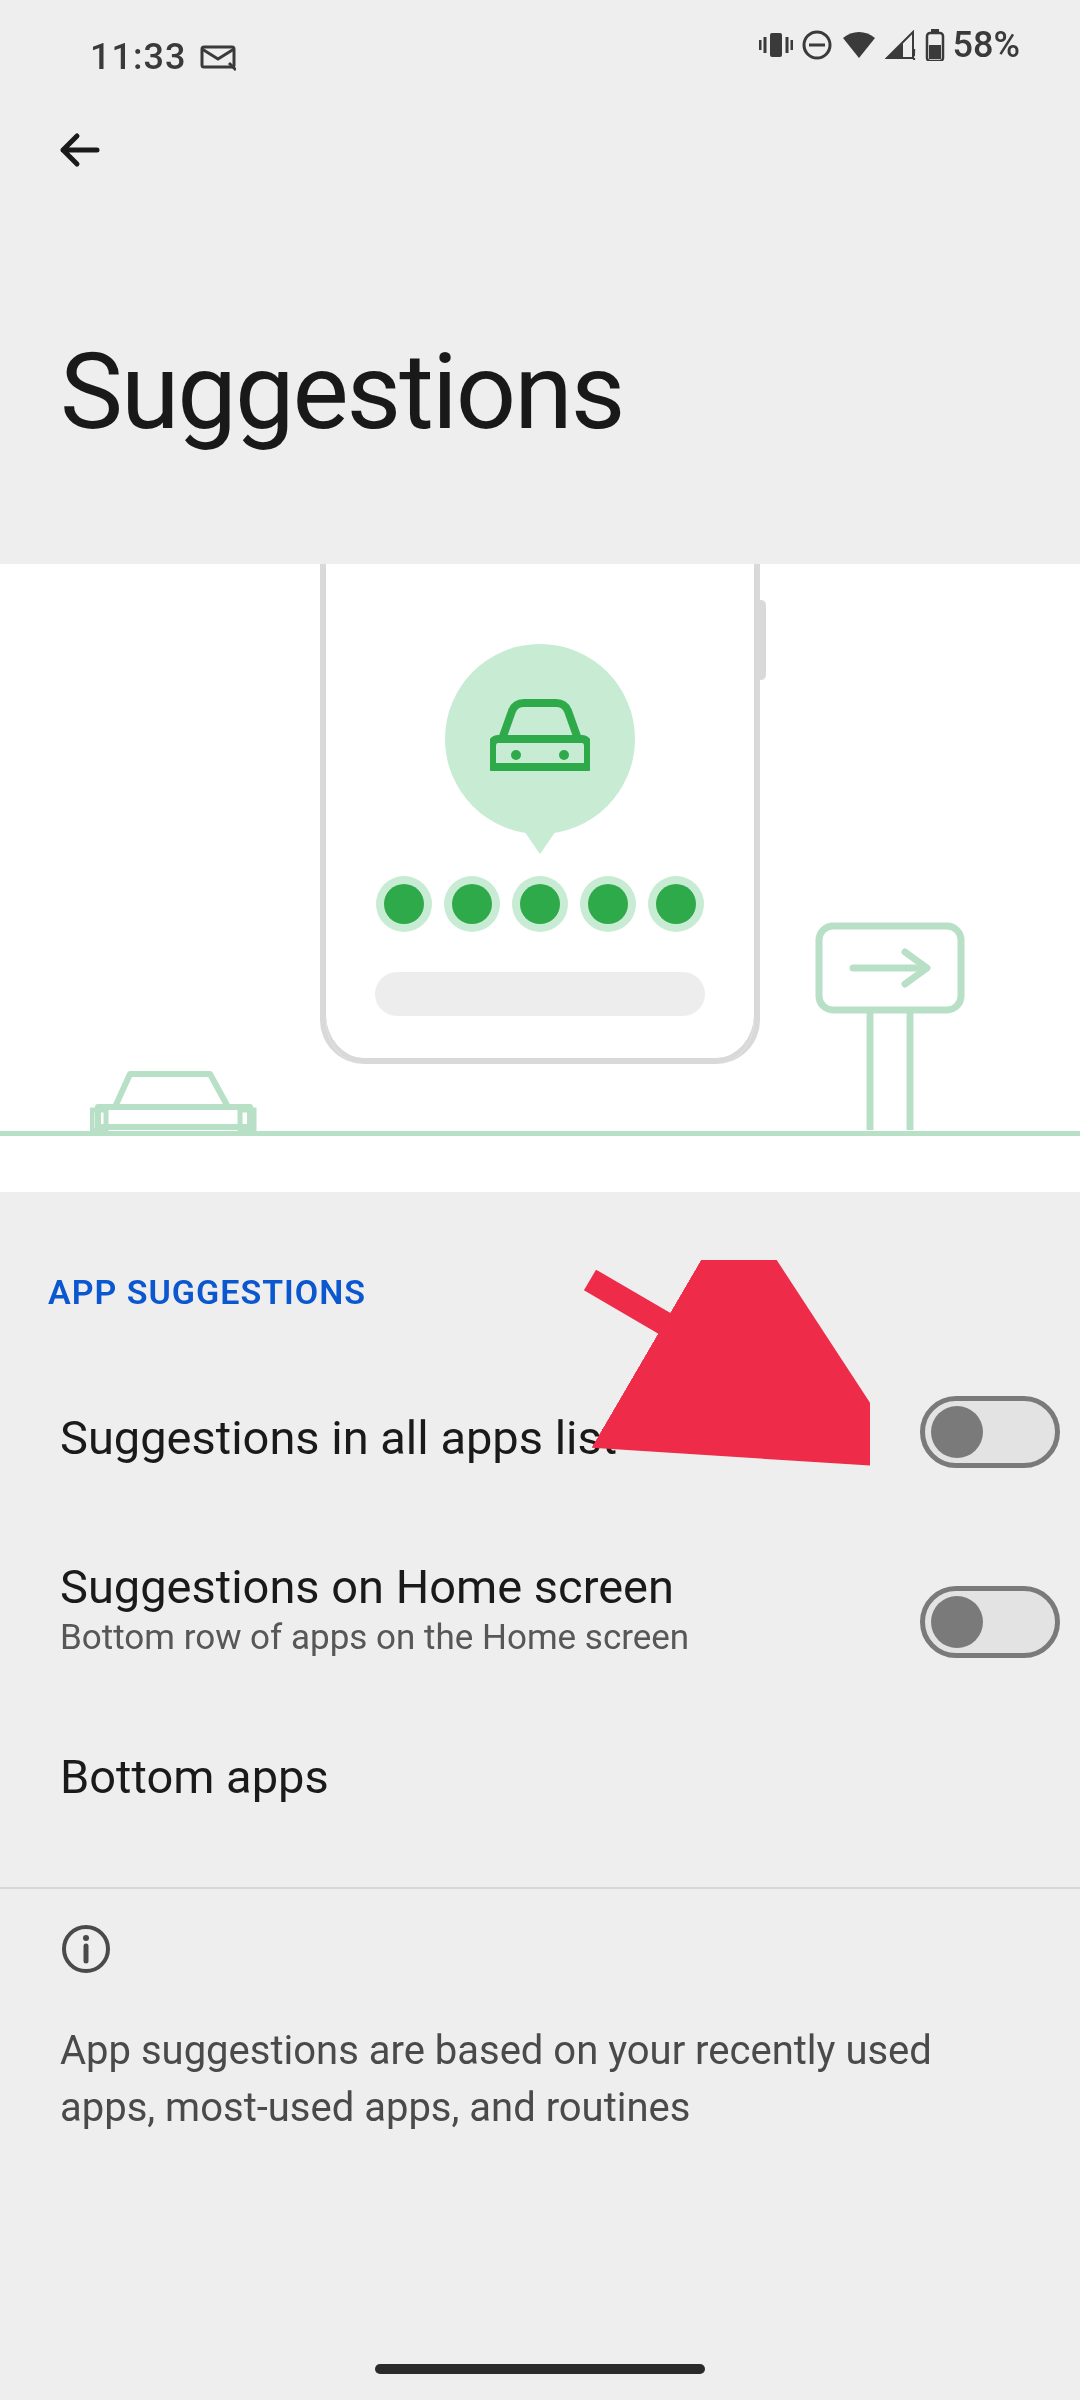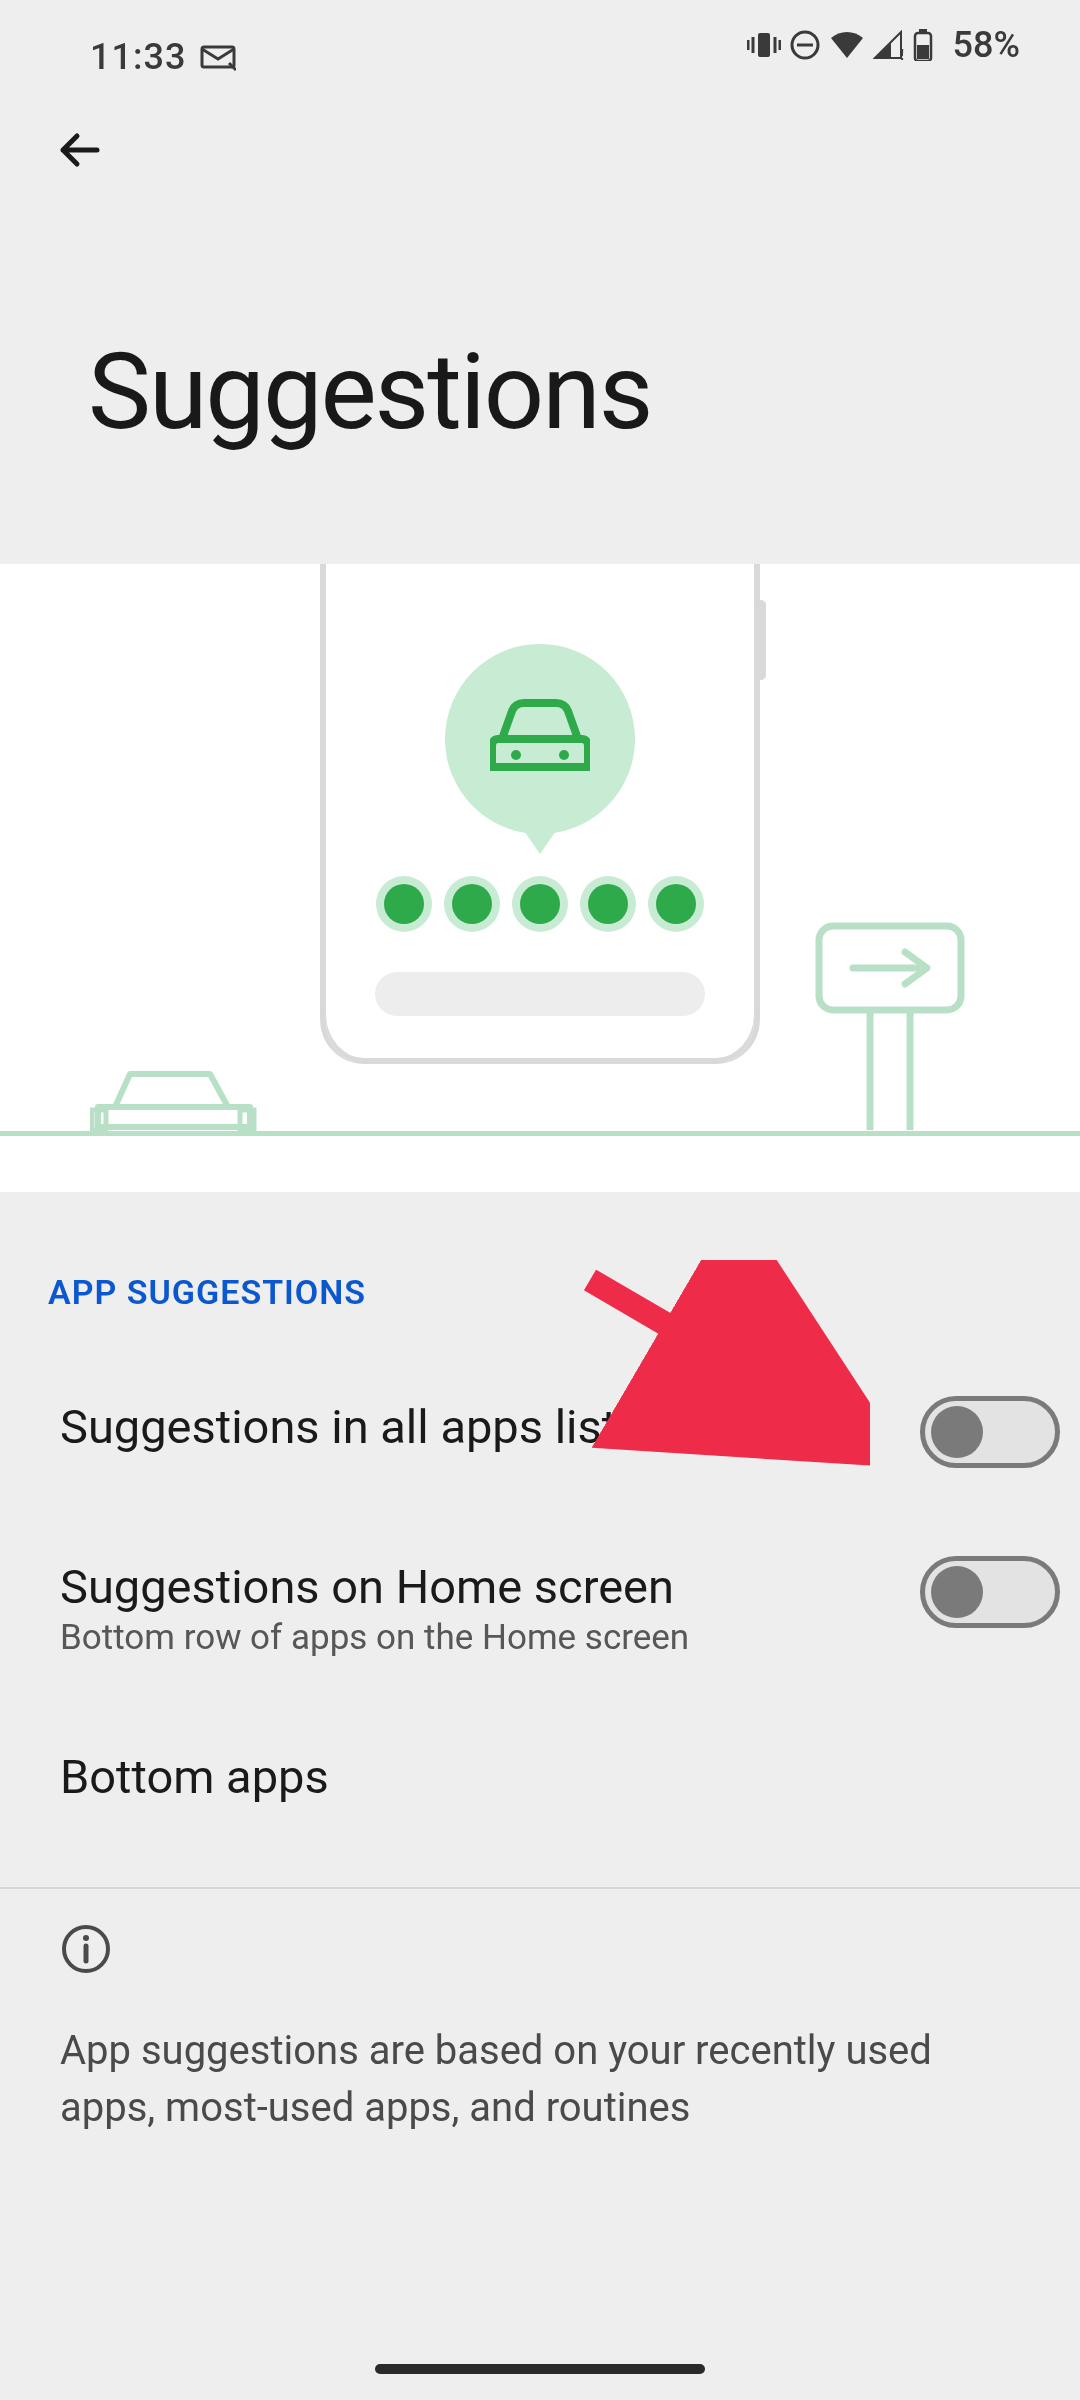"58%" span { margin-left: 12px -> 0 }
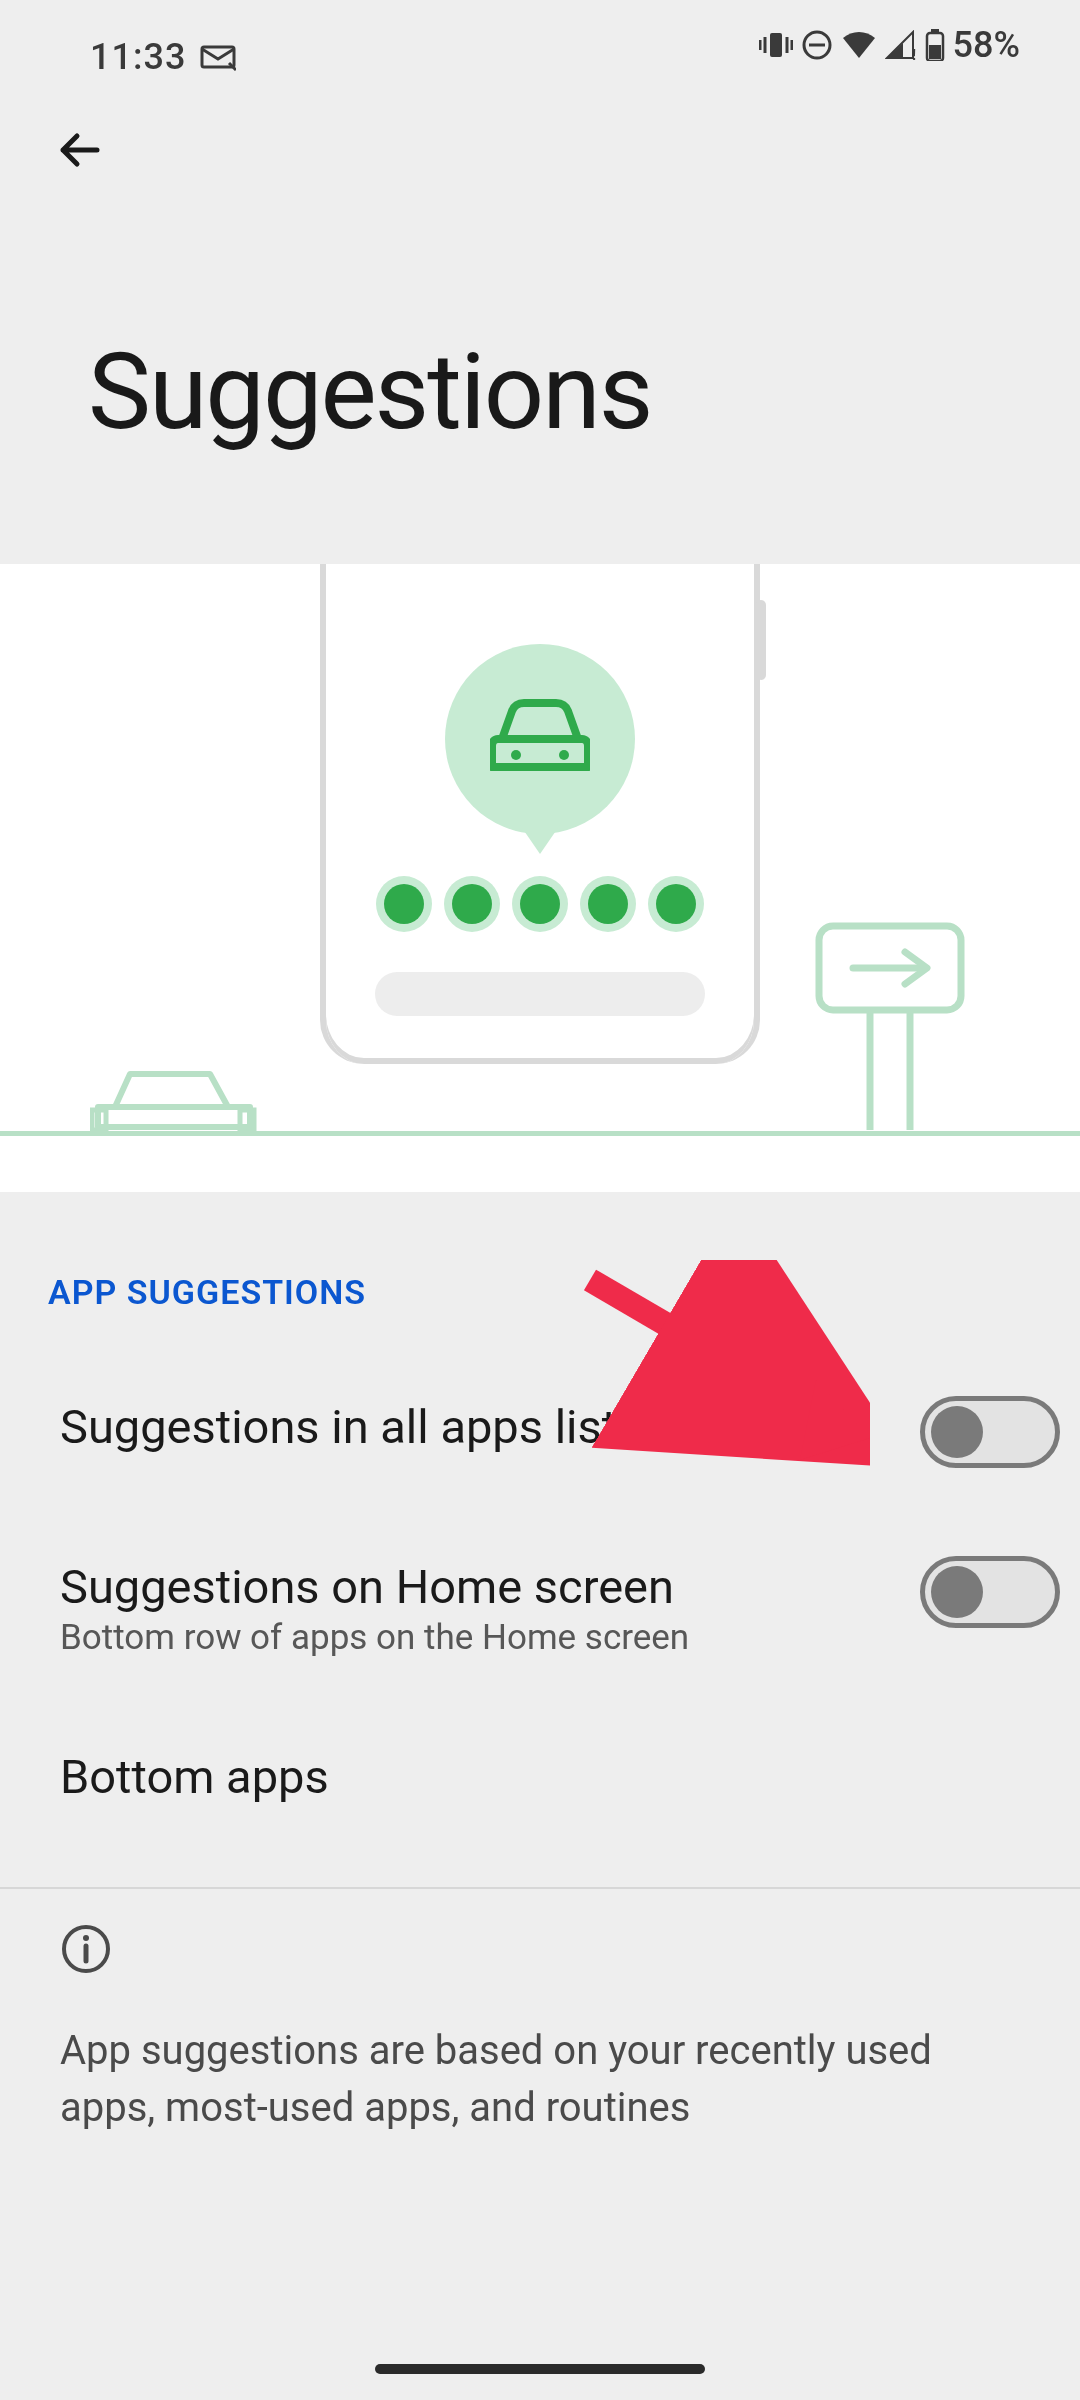"Suggestions" .page-title { margin-left: 28px -> none }
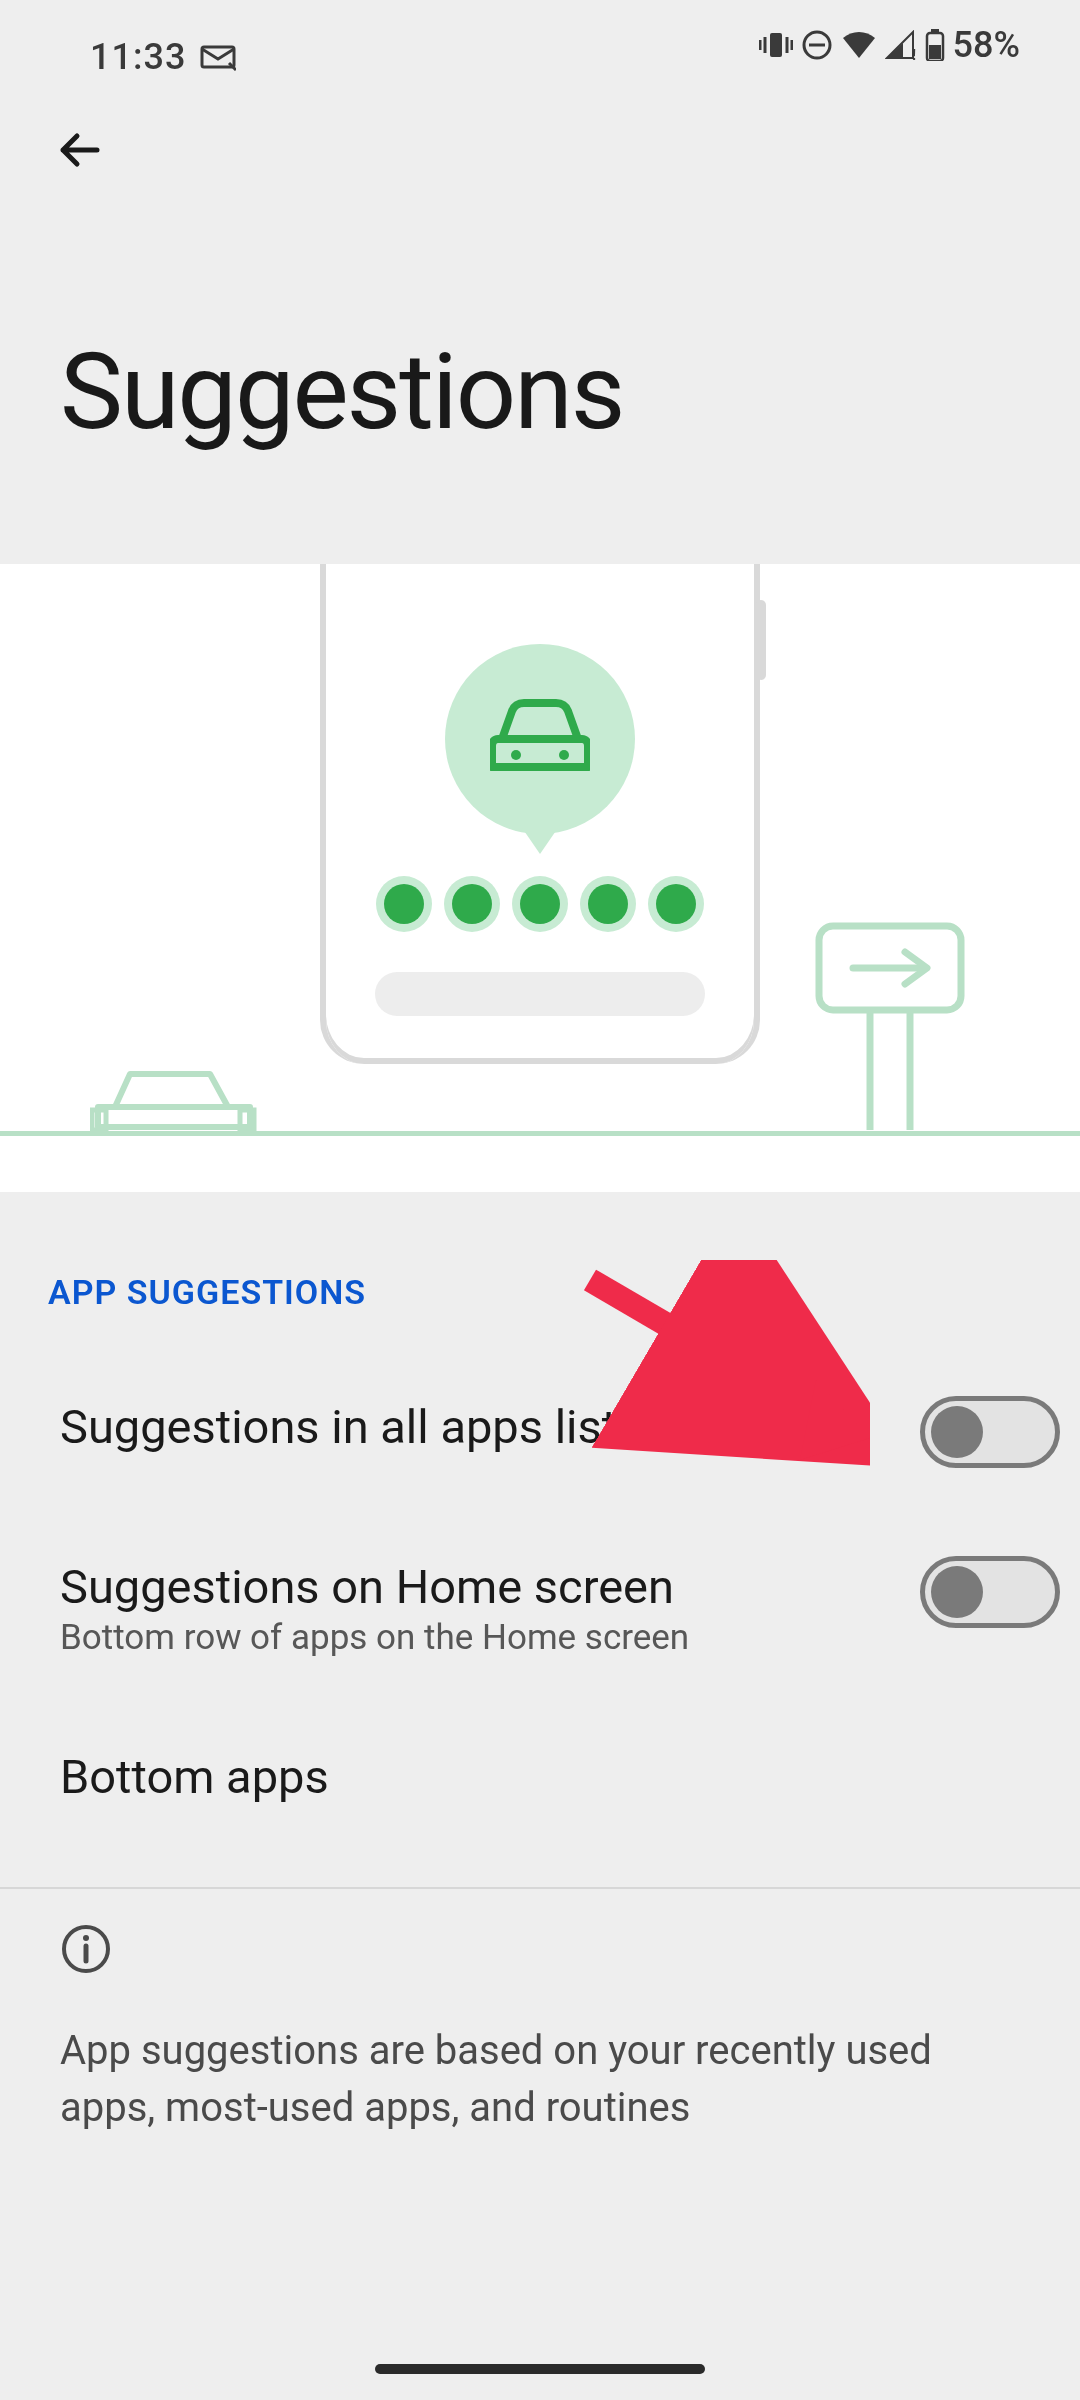"Suggestions in all apps list" .item { align-items: flex-start -> flex-end }
